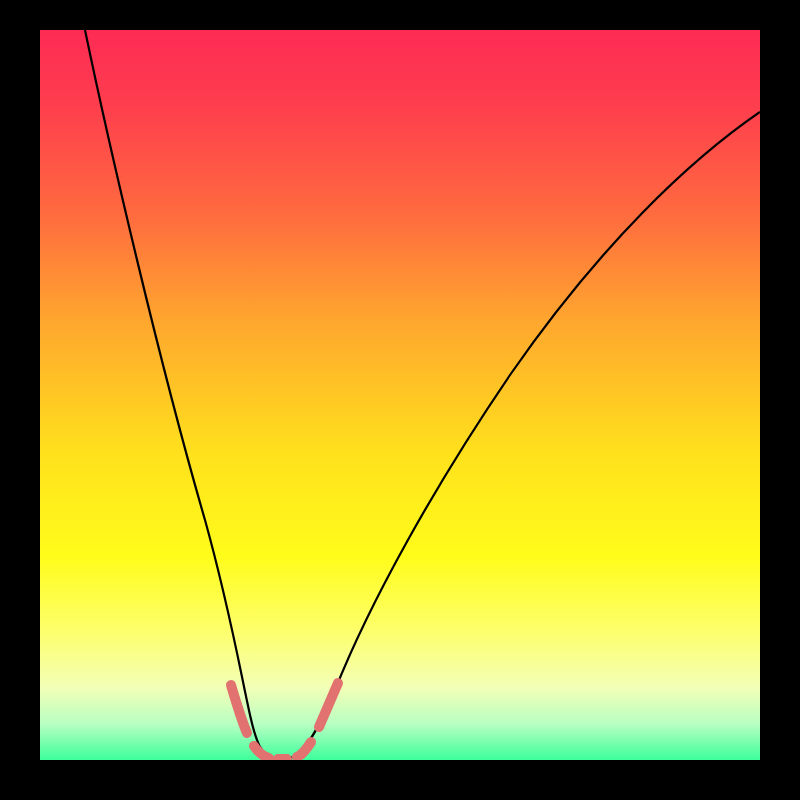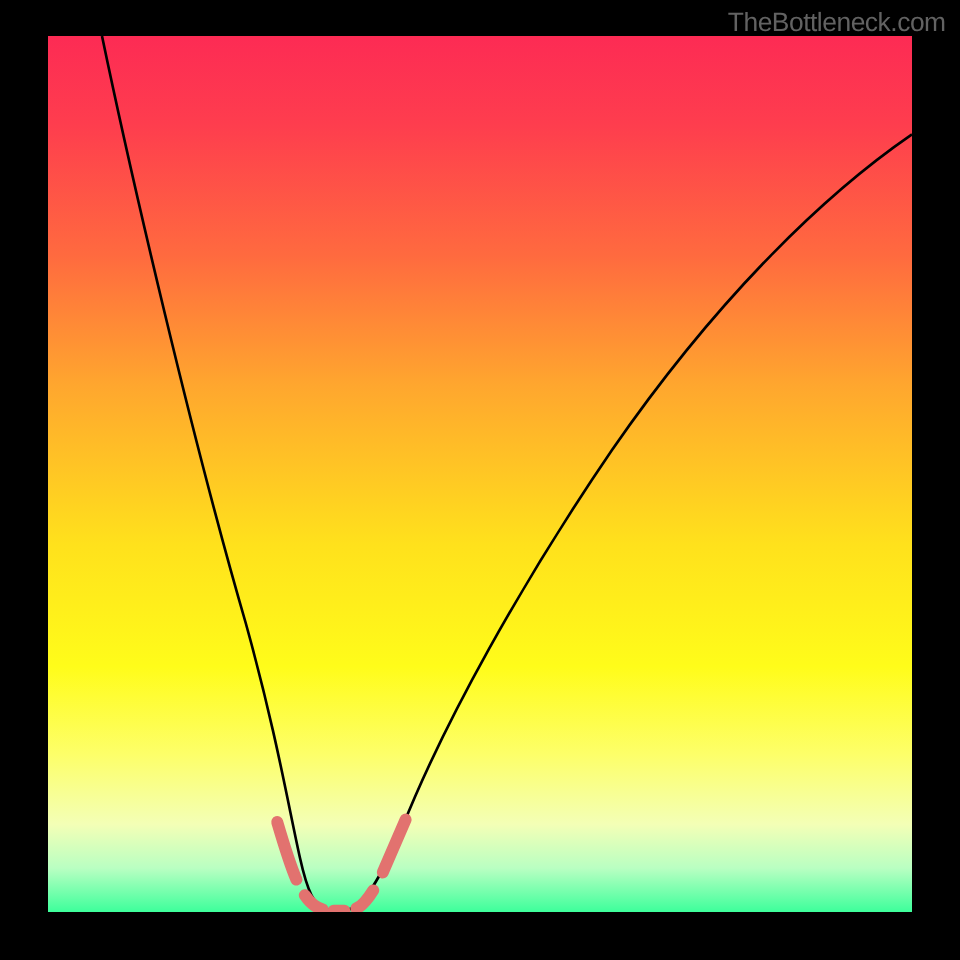"TheBottleneck.com" div.watermark { html: <div>TheBottleneck.com</div> -> none }
